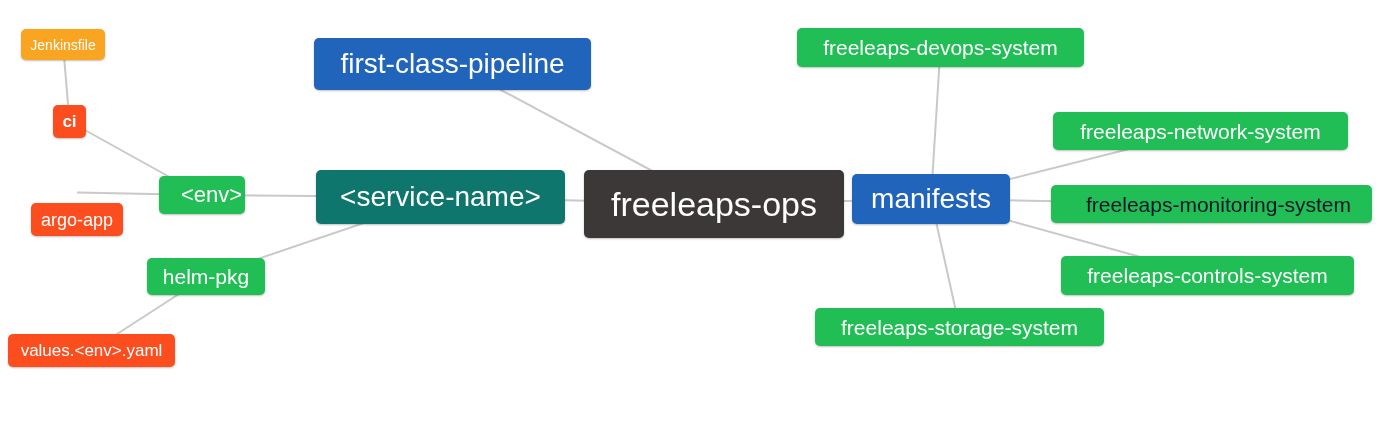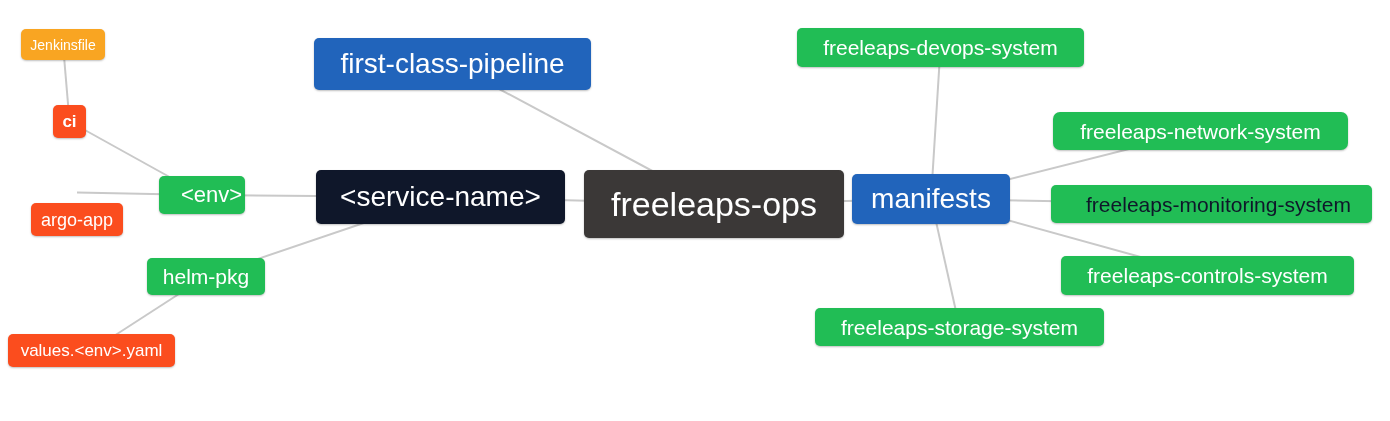"freeleaps-network-system" div.node { border-radius: 7px -> none }
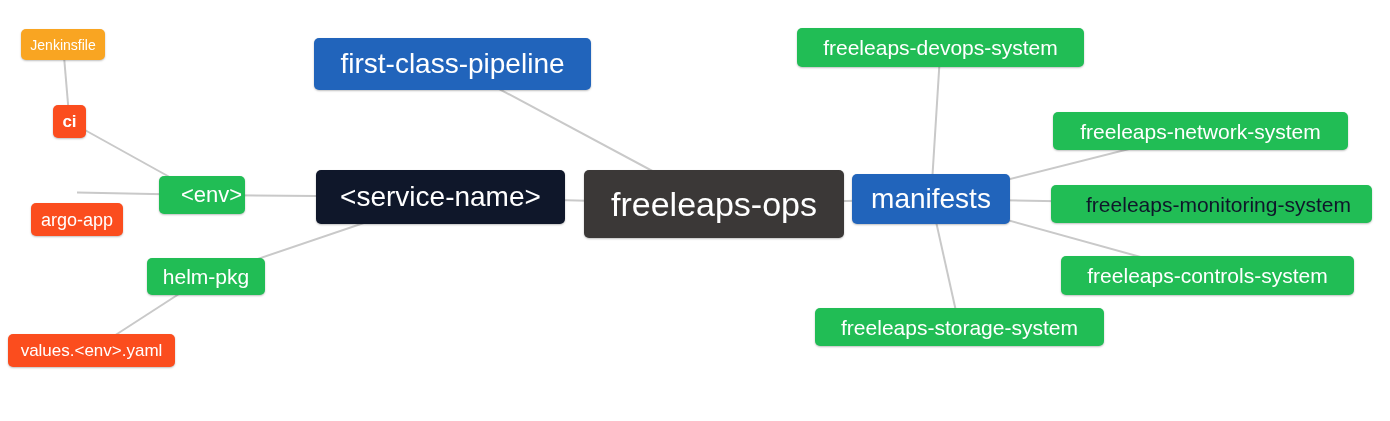"<service-name>" div.node { background: #0f172a -> #0f766e }
